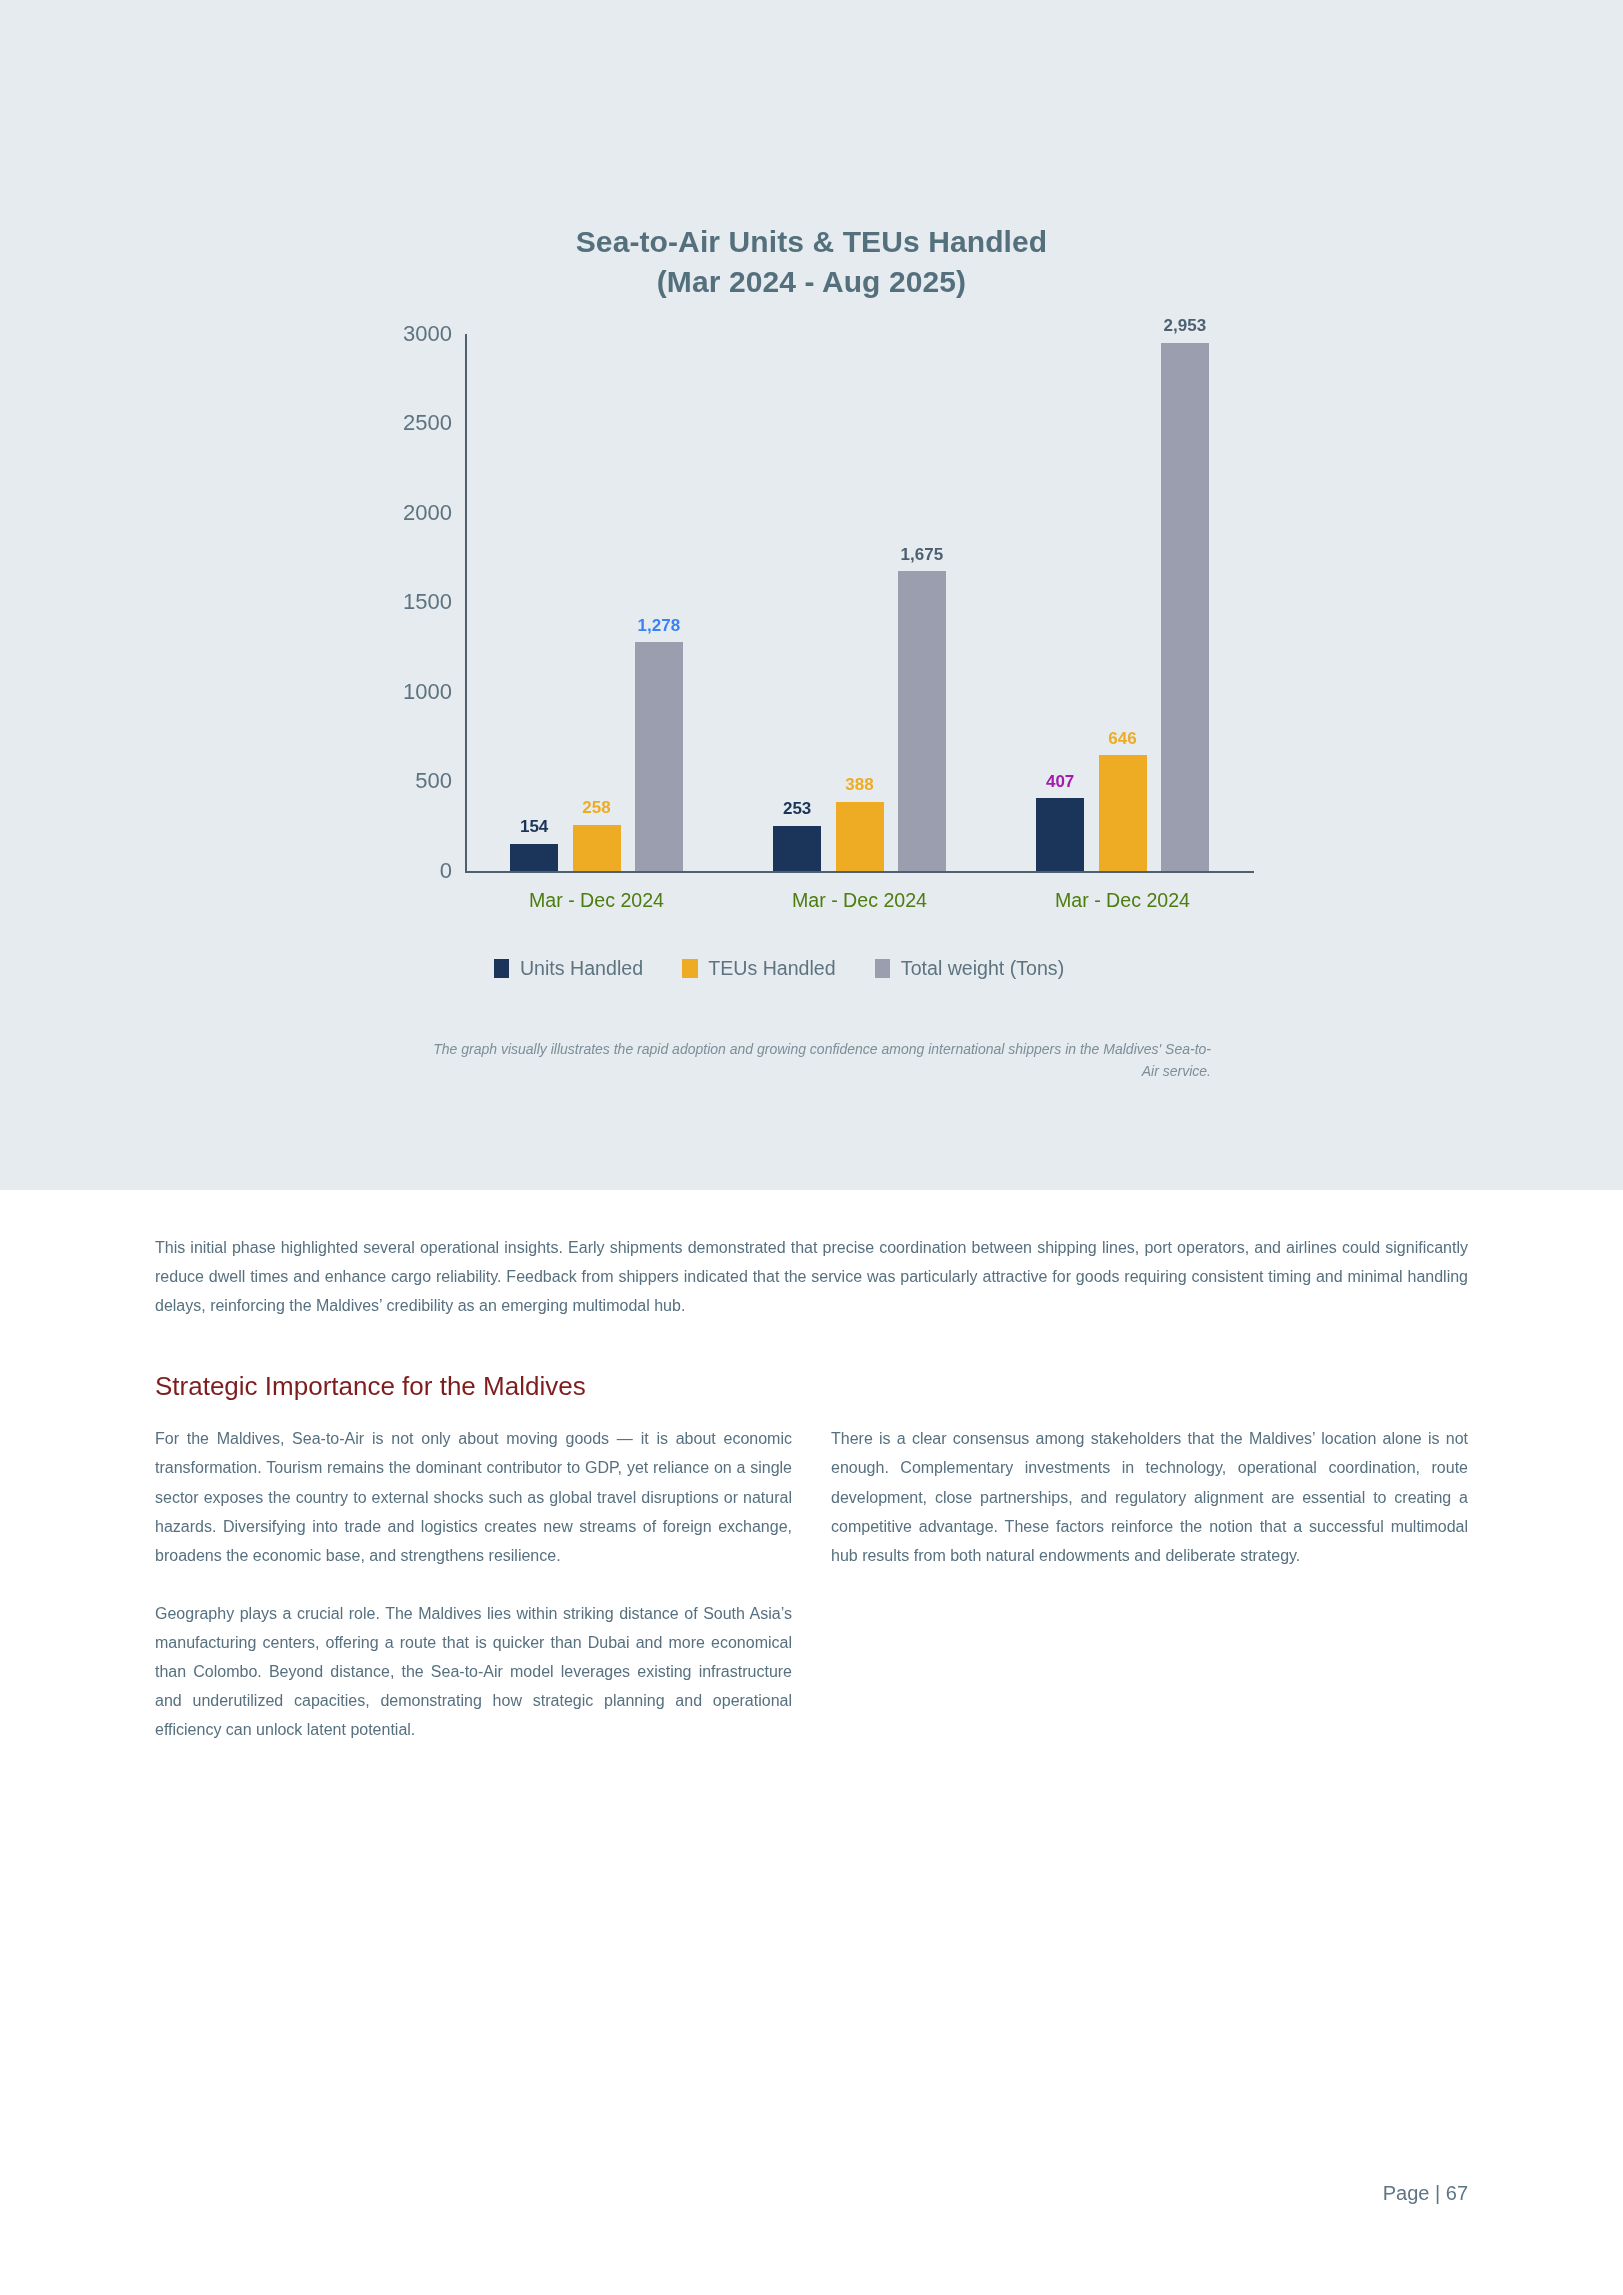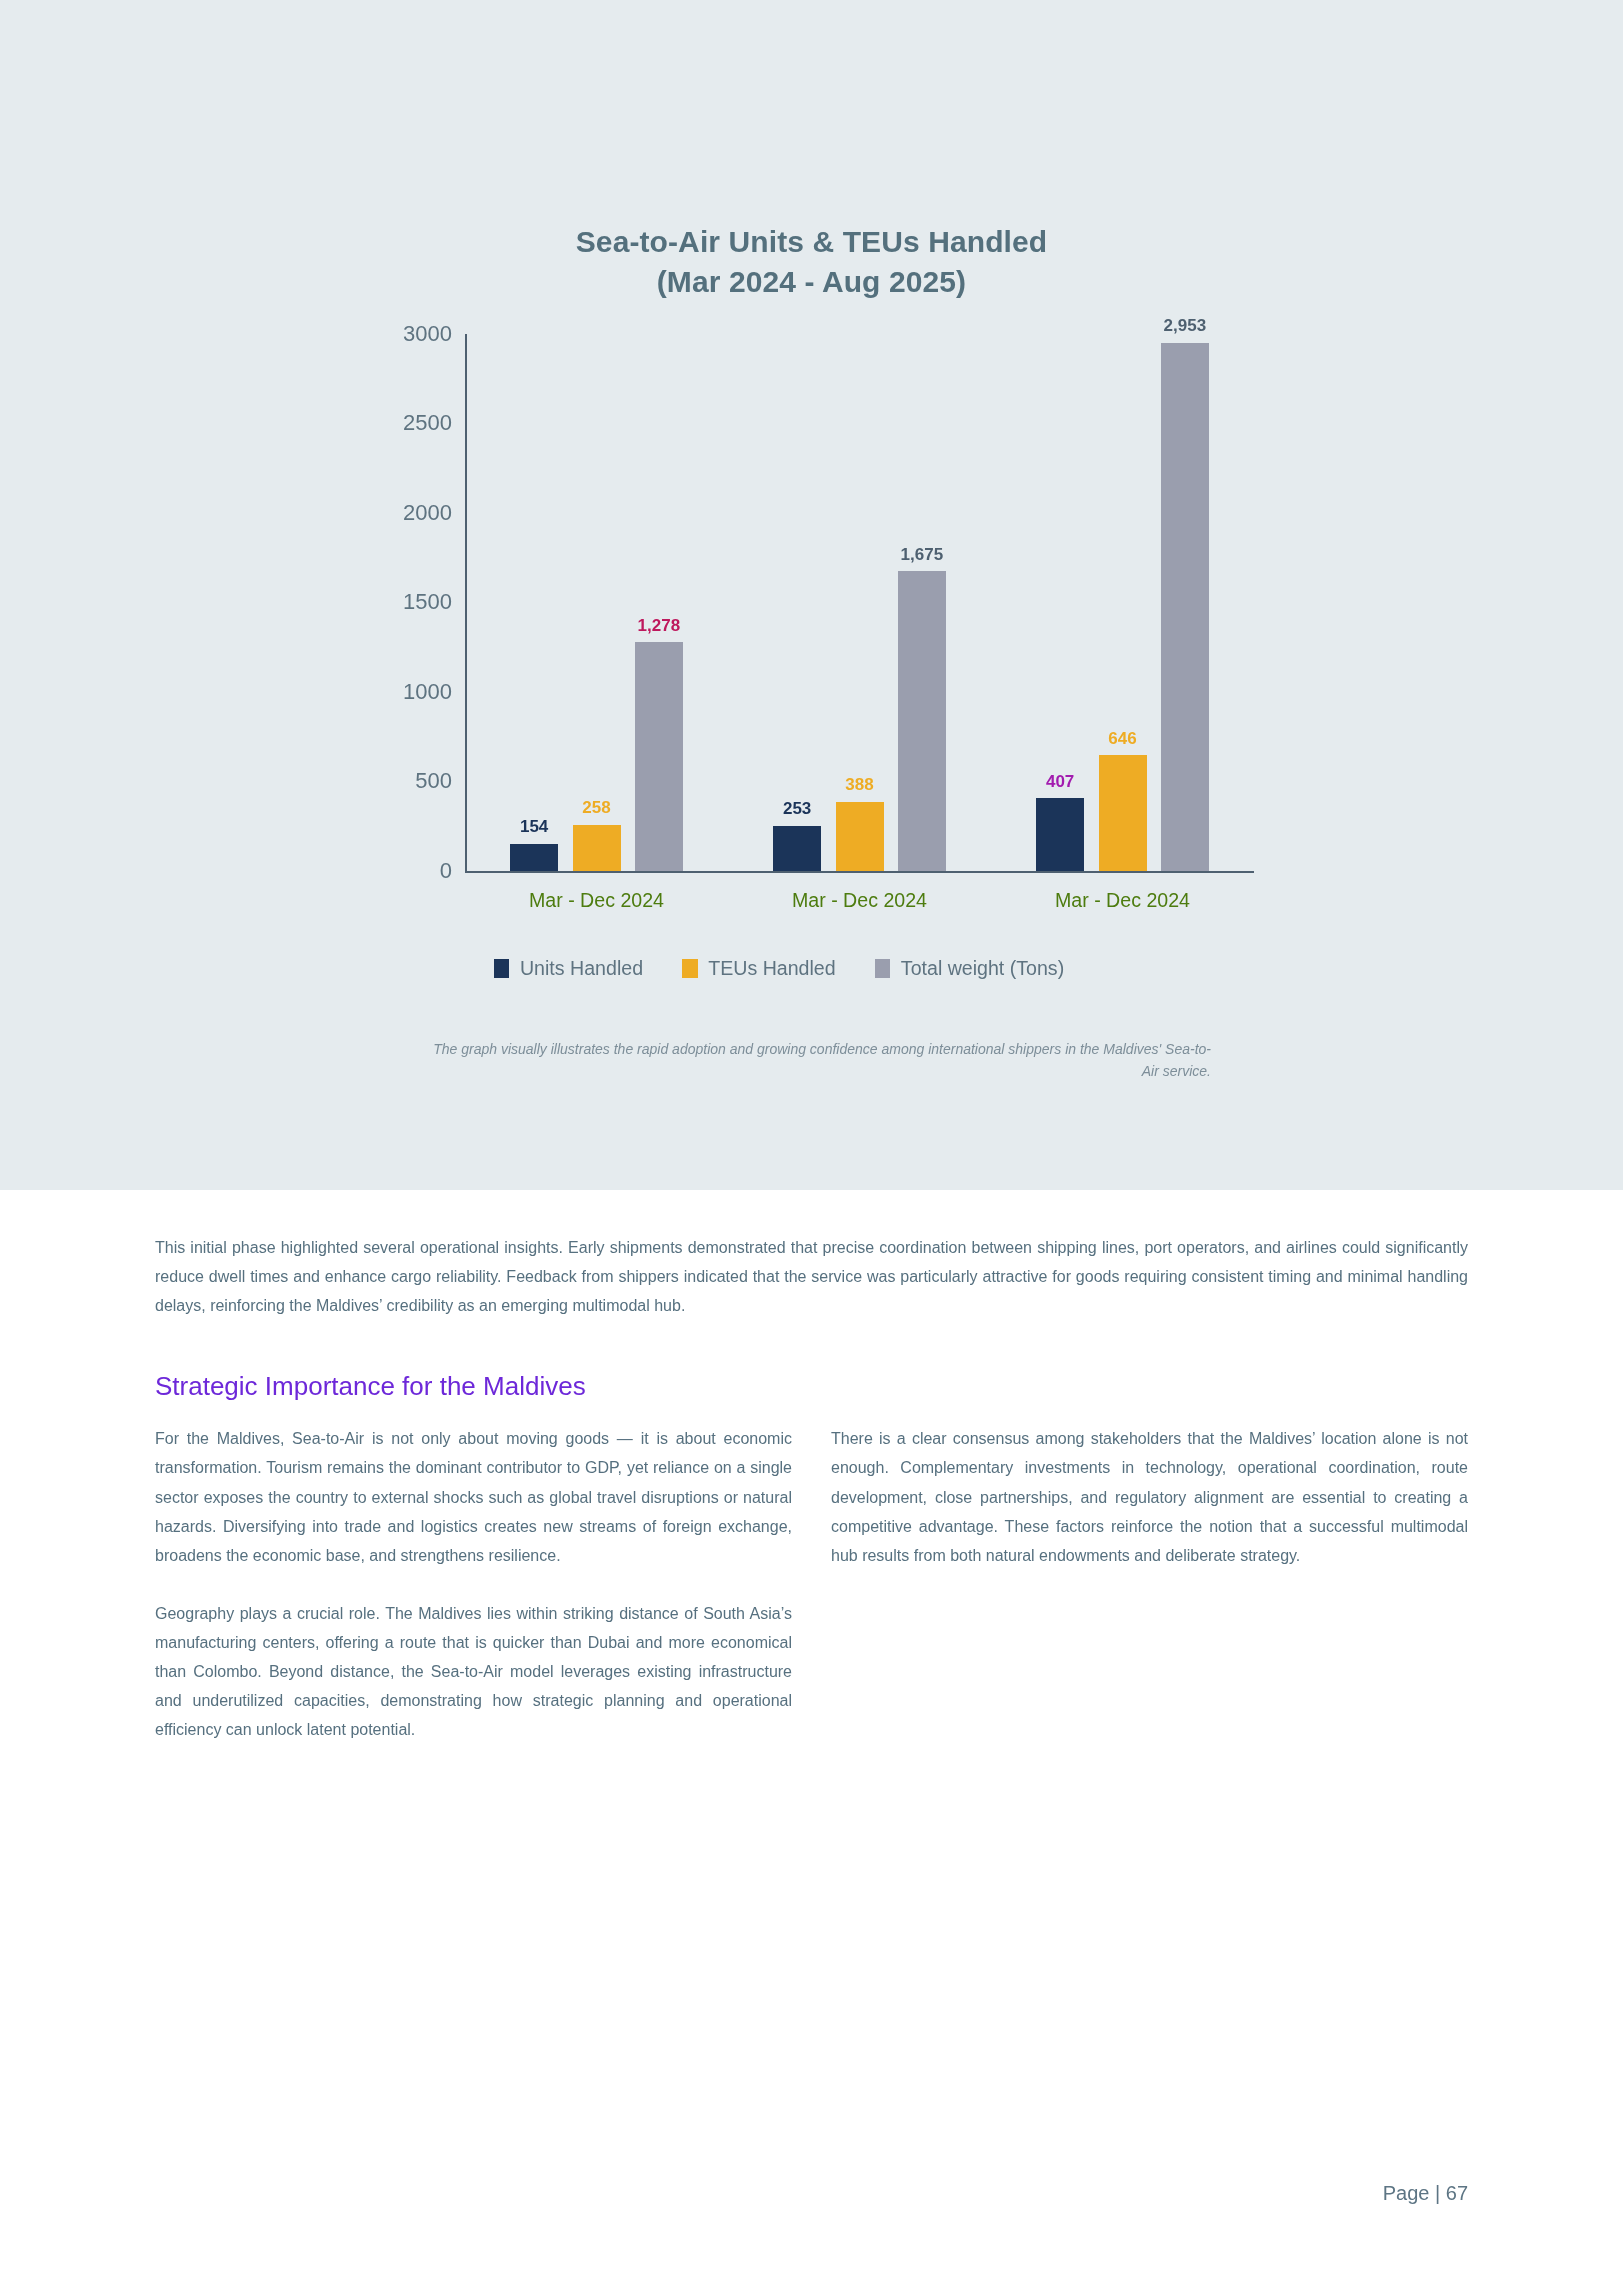"1,278" div.bar-label { color: #be185d -> #3b82f6 }
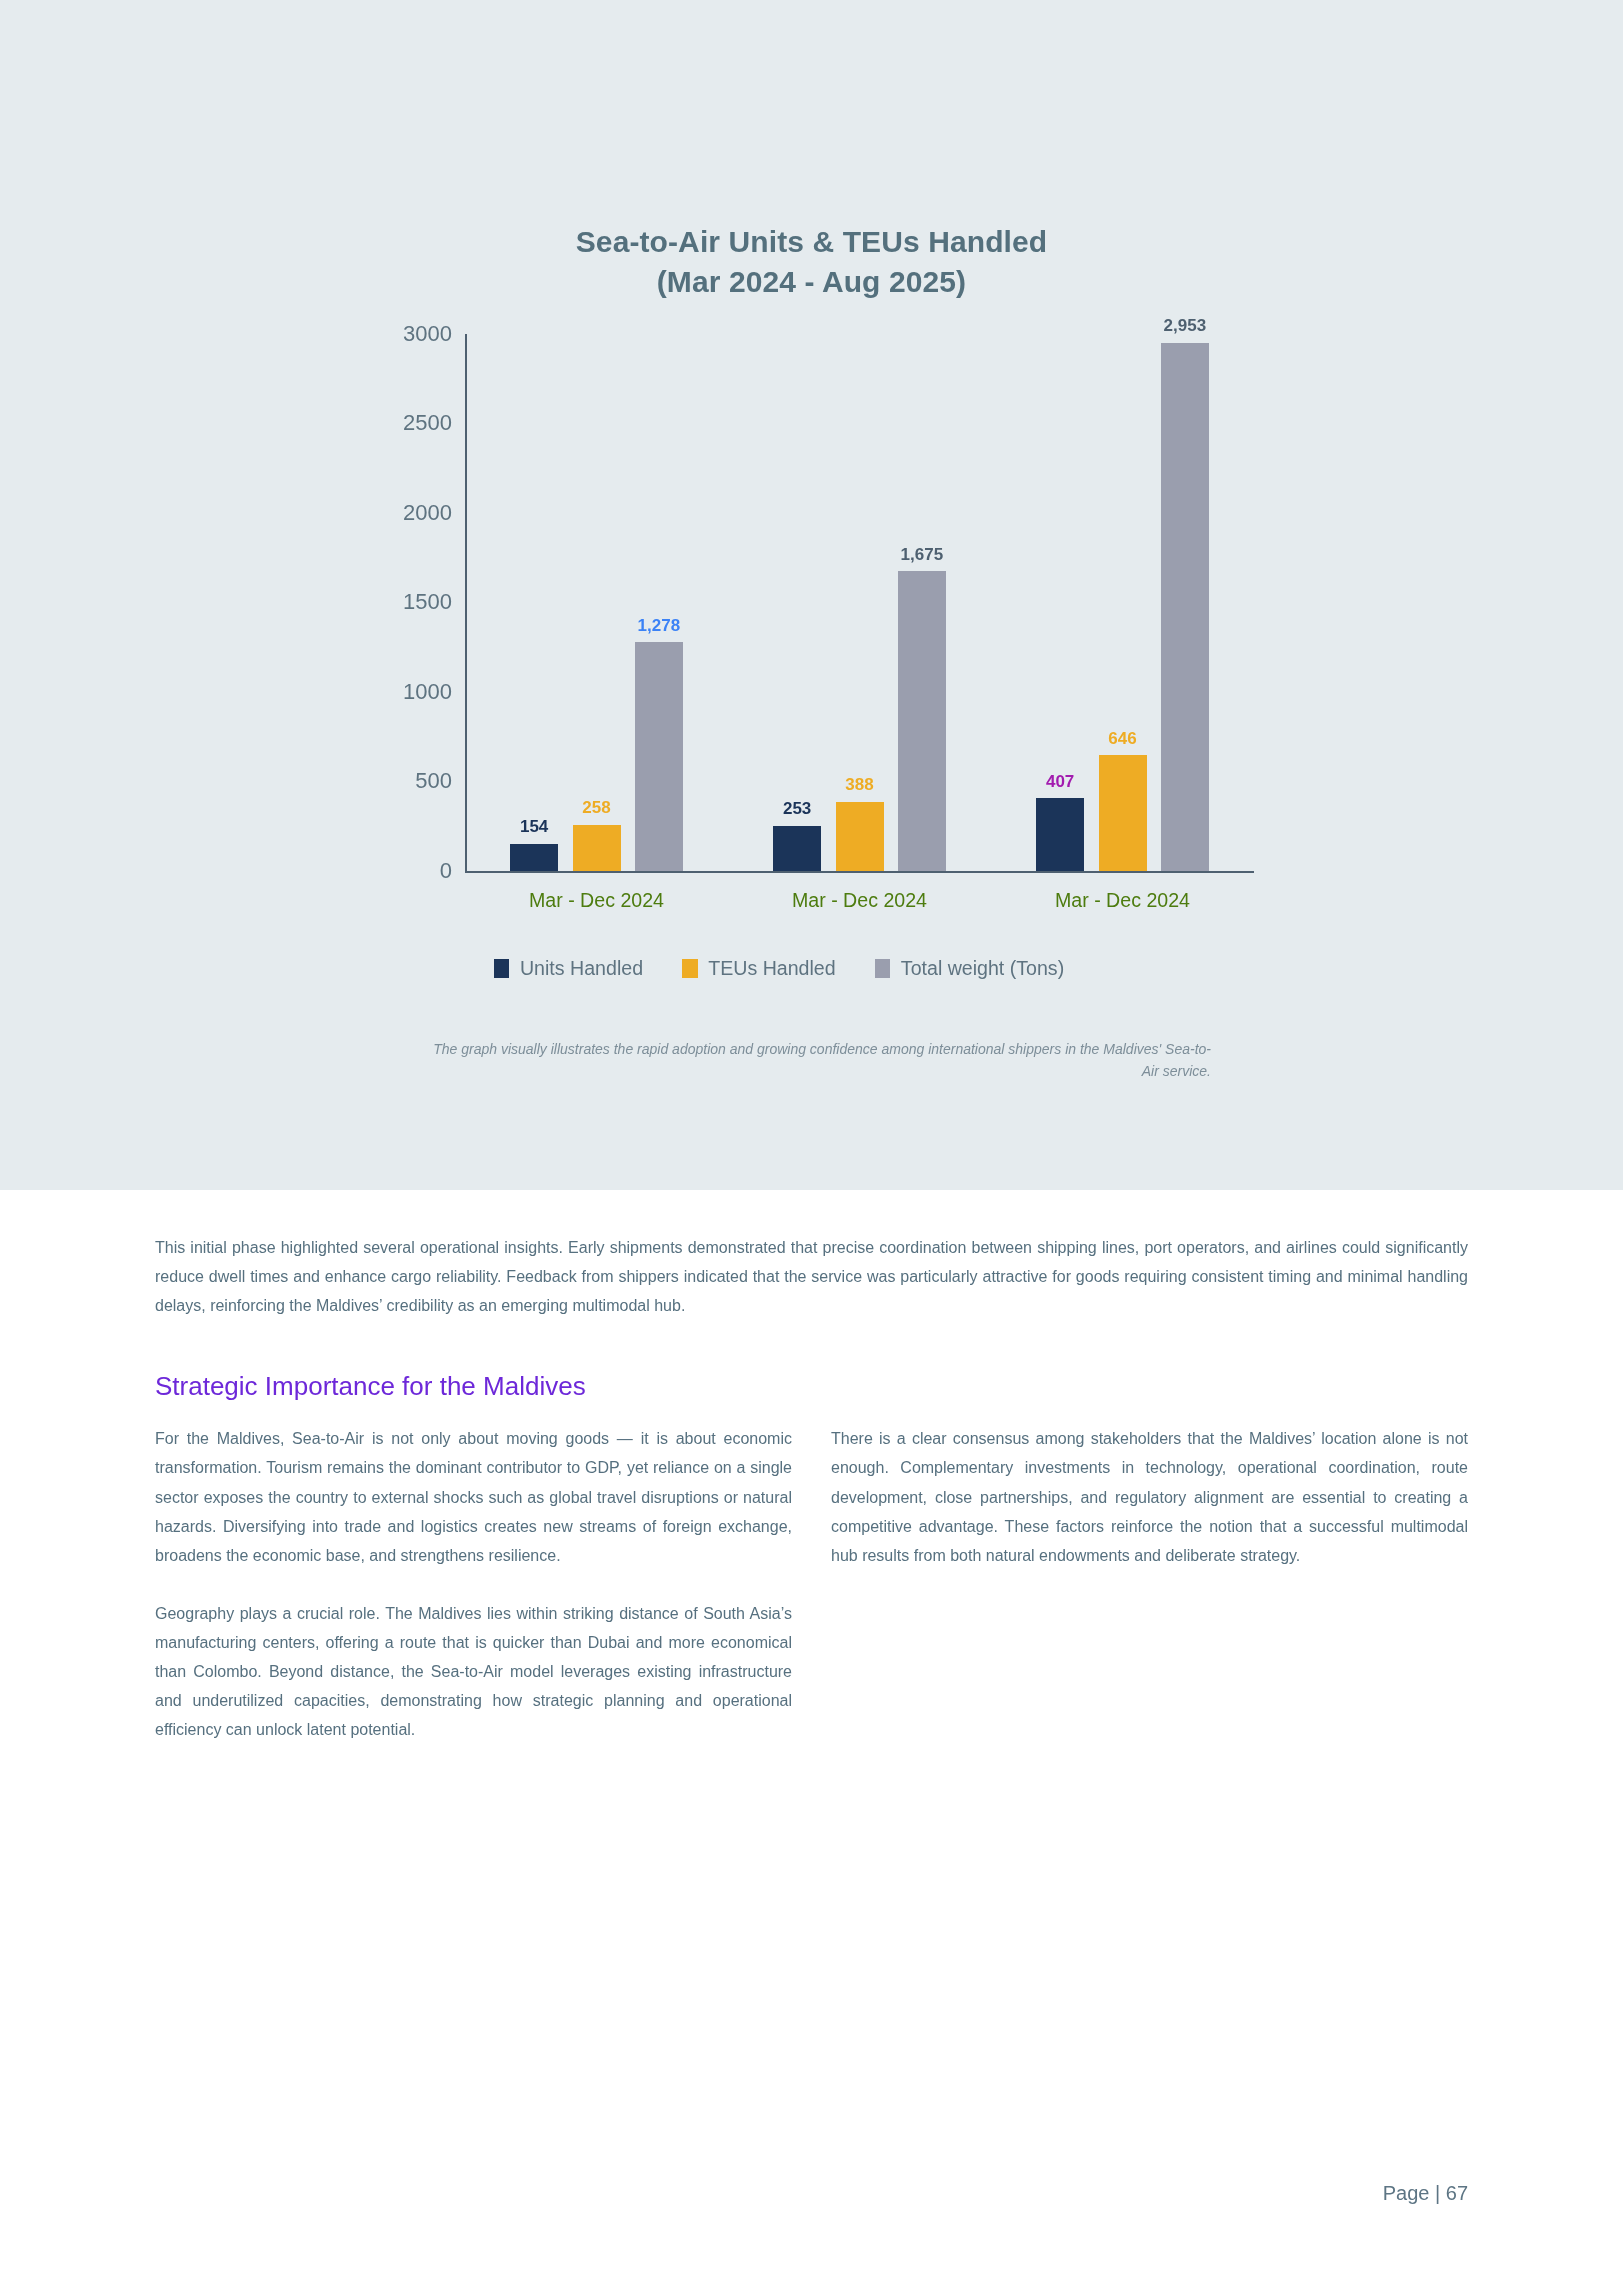"Strategic Importance for the Maldives" h2.section-heading { color: #6d28d9 -> #7f1d1d }
